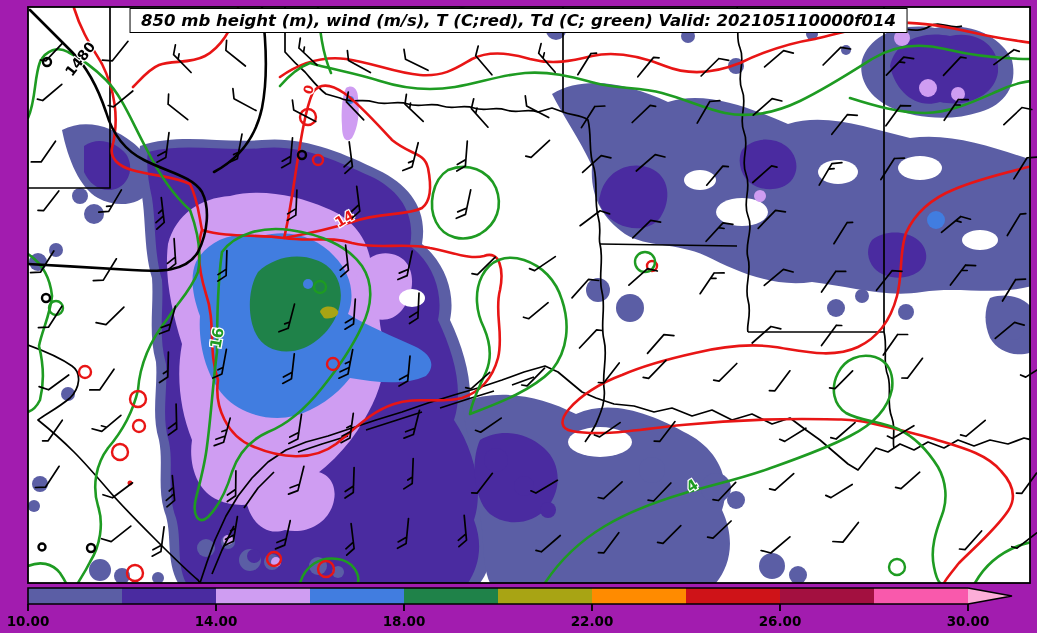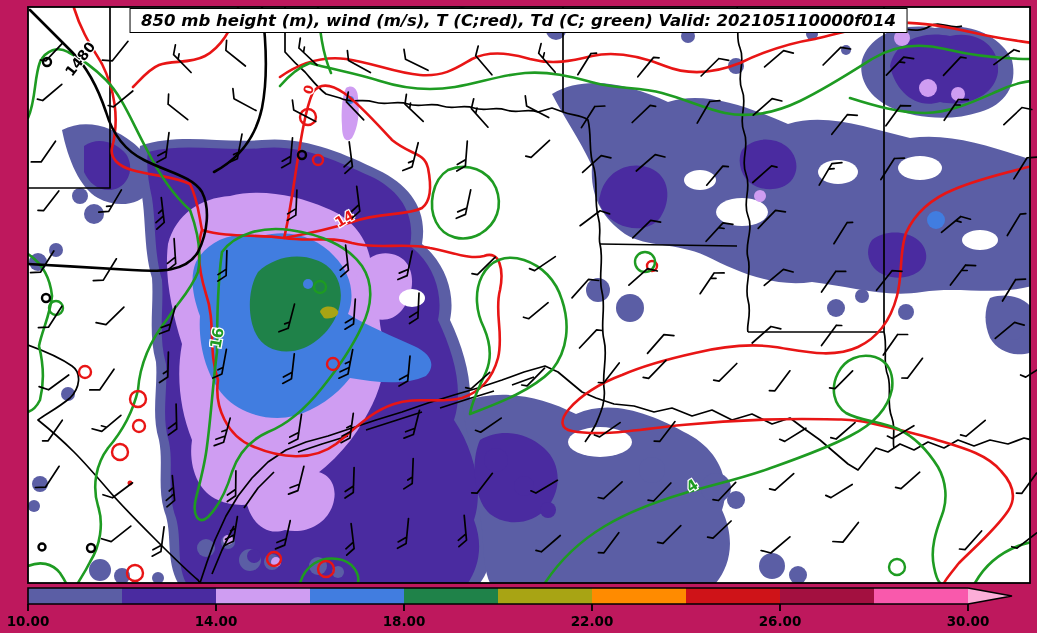"850 mb height (m), wind" .stage { background: #be185d -> #a21caf }
